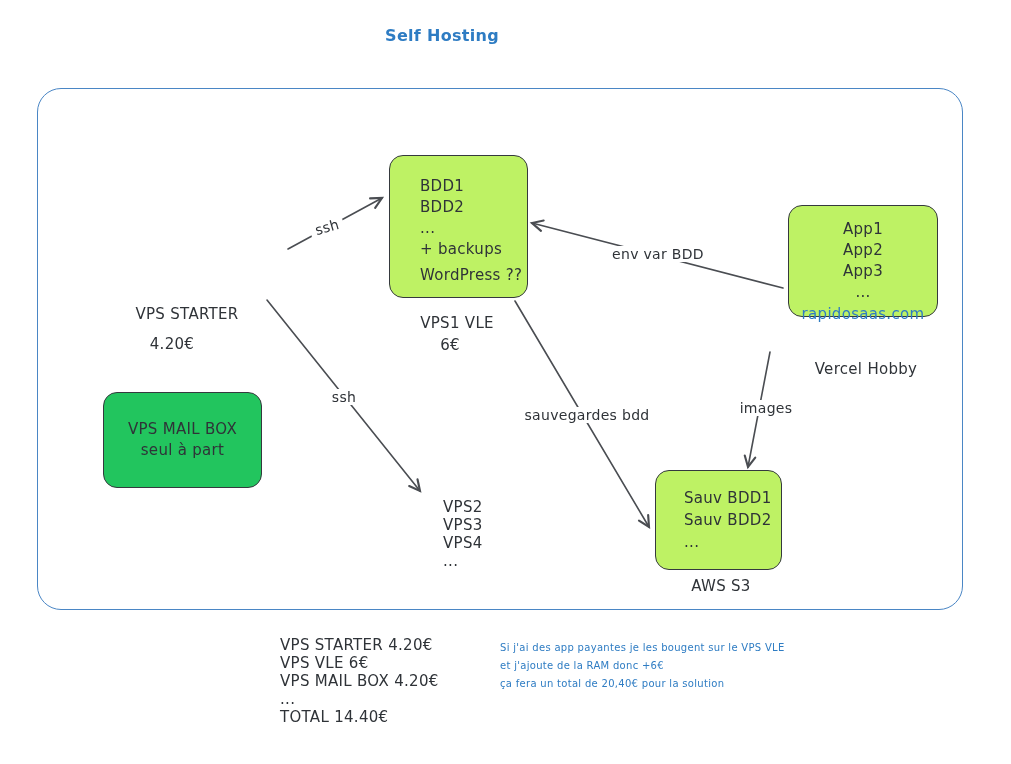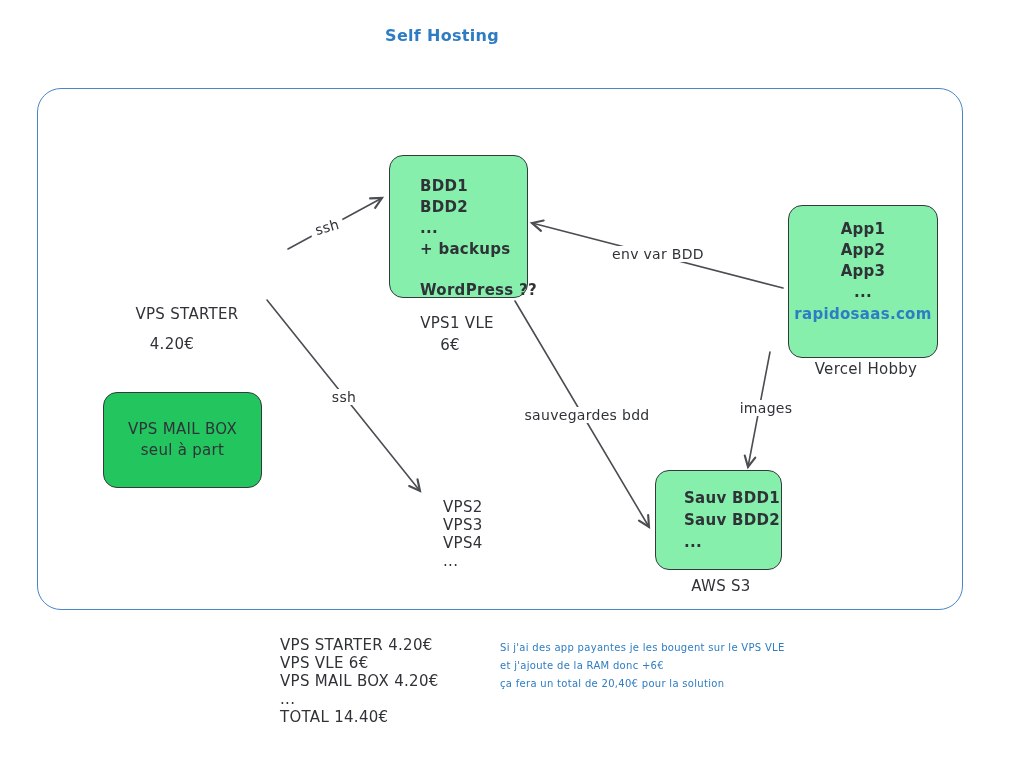"BDD1" .node { background: #86efac -> #bef264; font-weight: bold -> none }
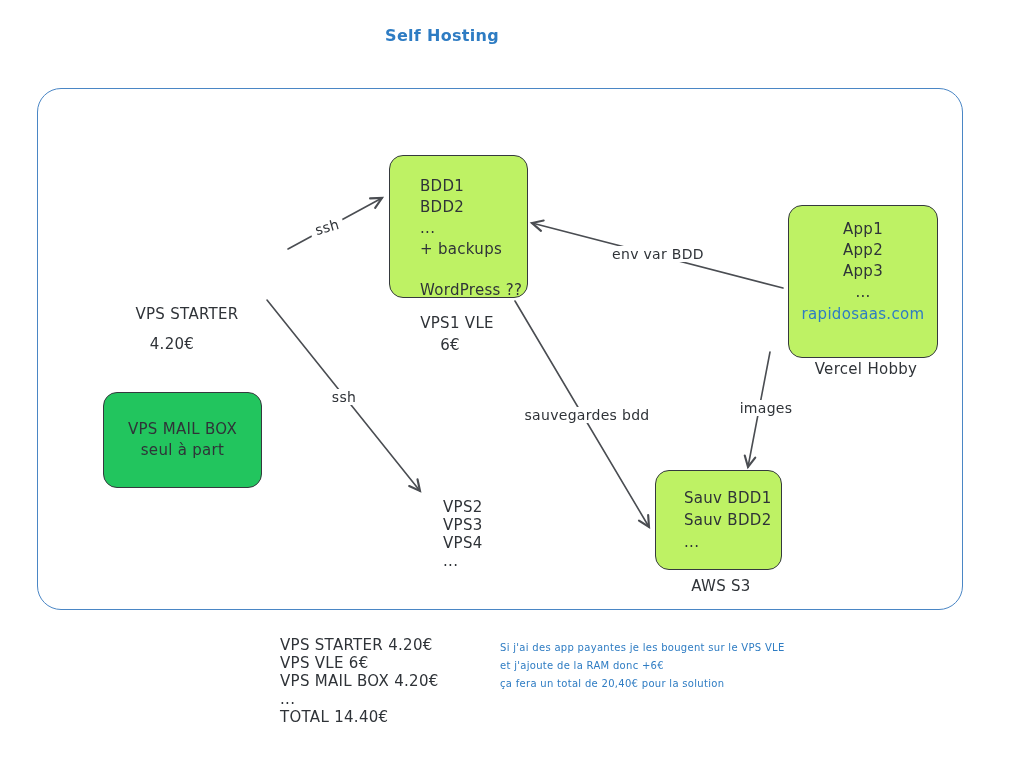"App1" .box-vercel { height: 153px -> 112px }
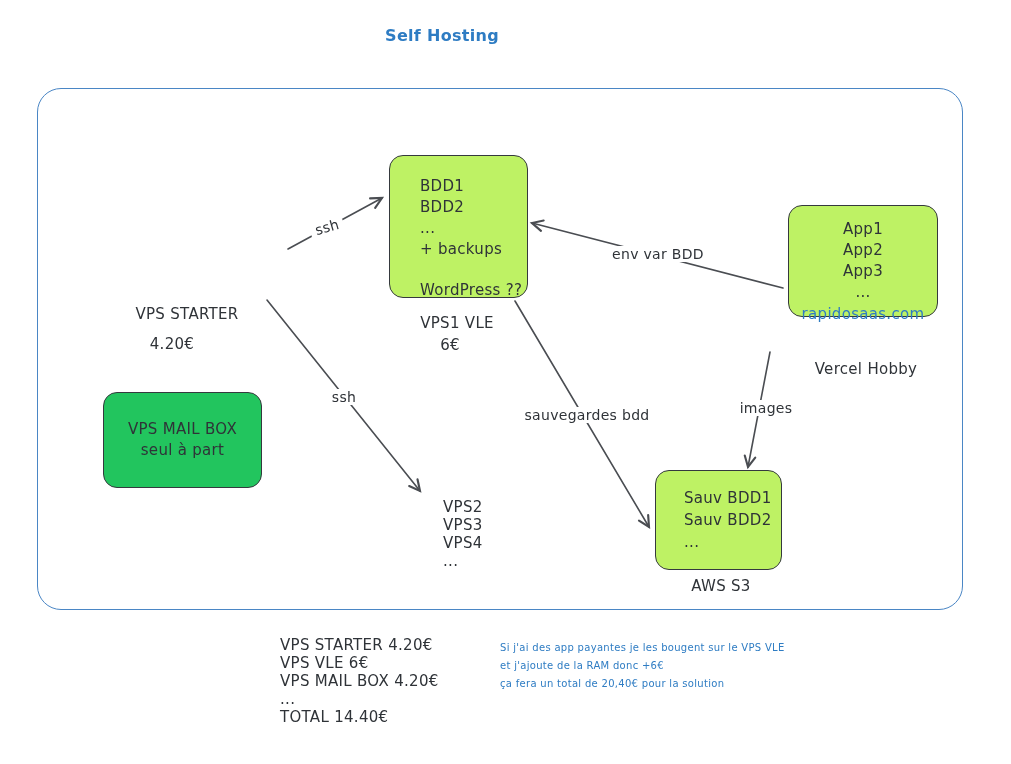"WordPress ??" .box-bdd .wp-line { margin-top: 20px -> 5px }
